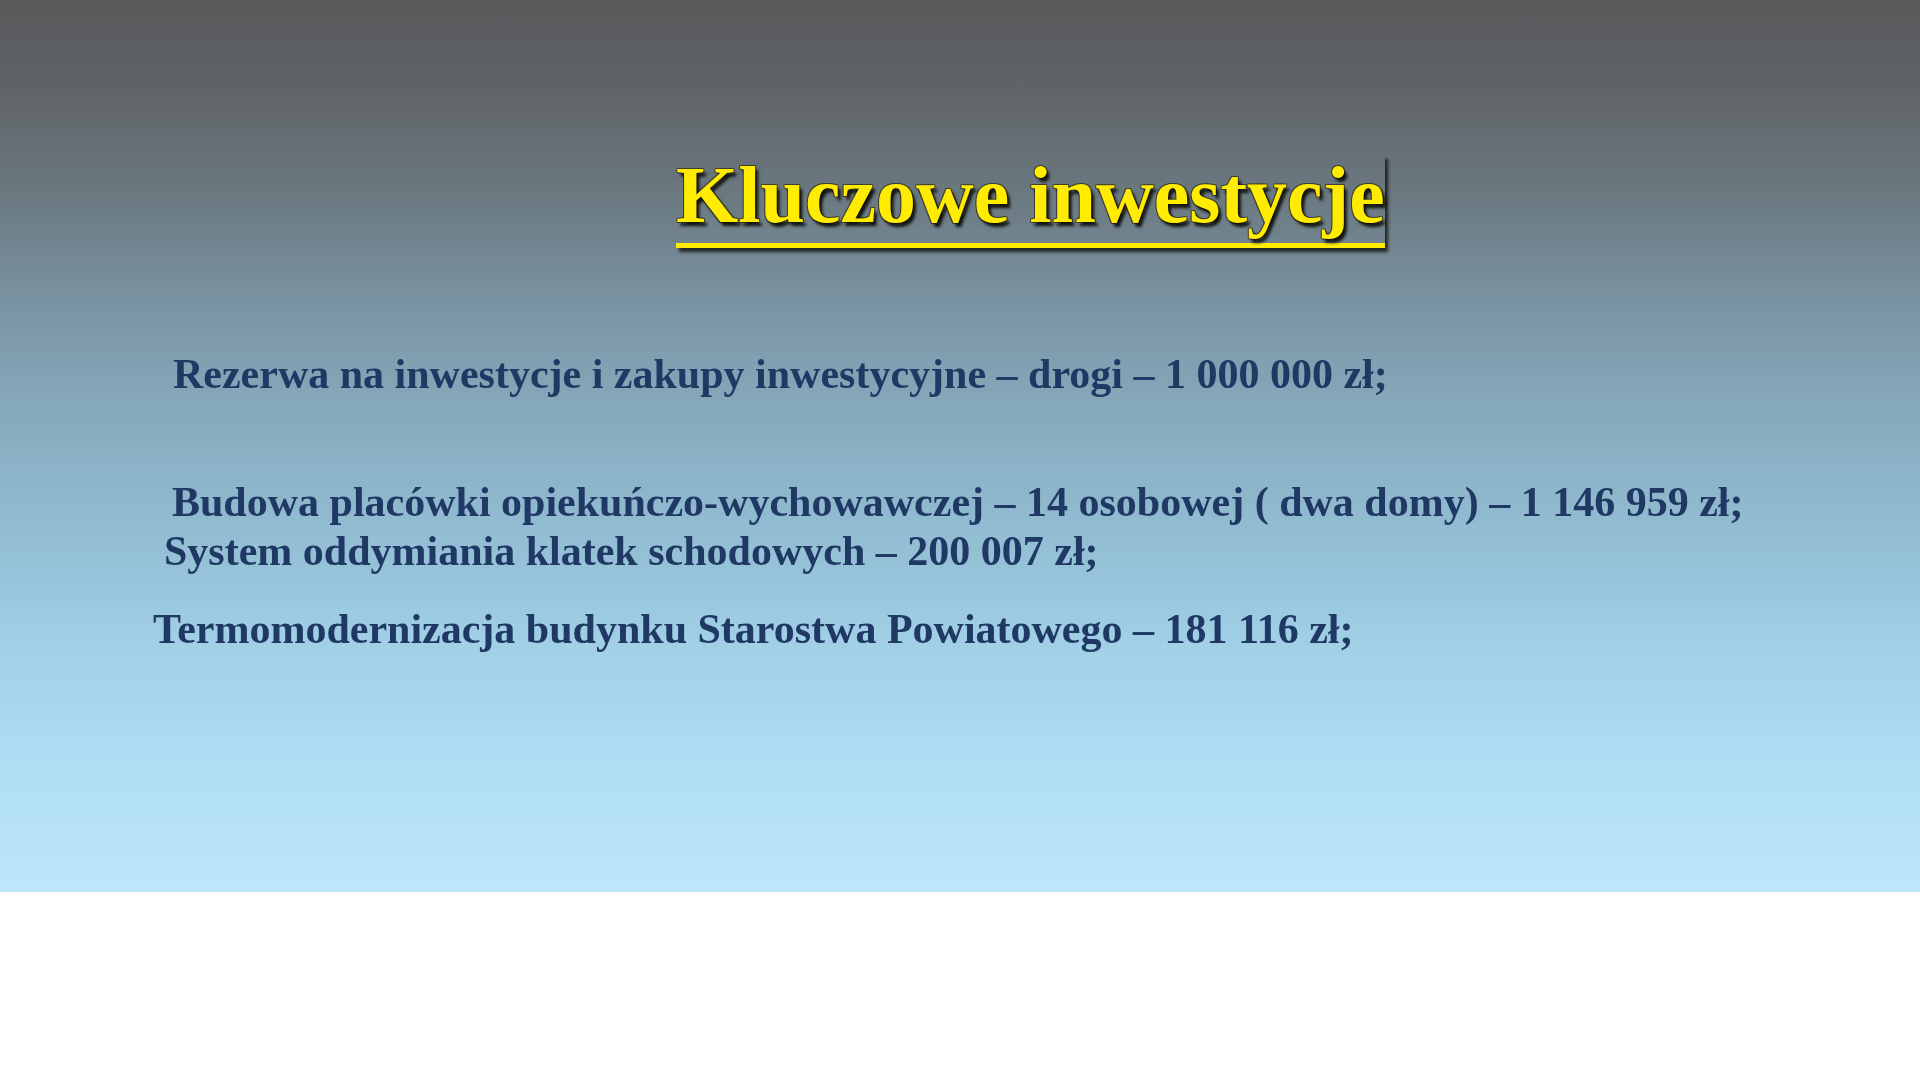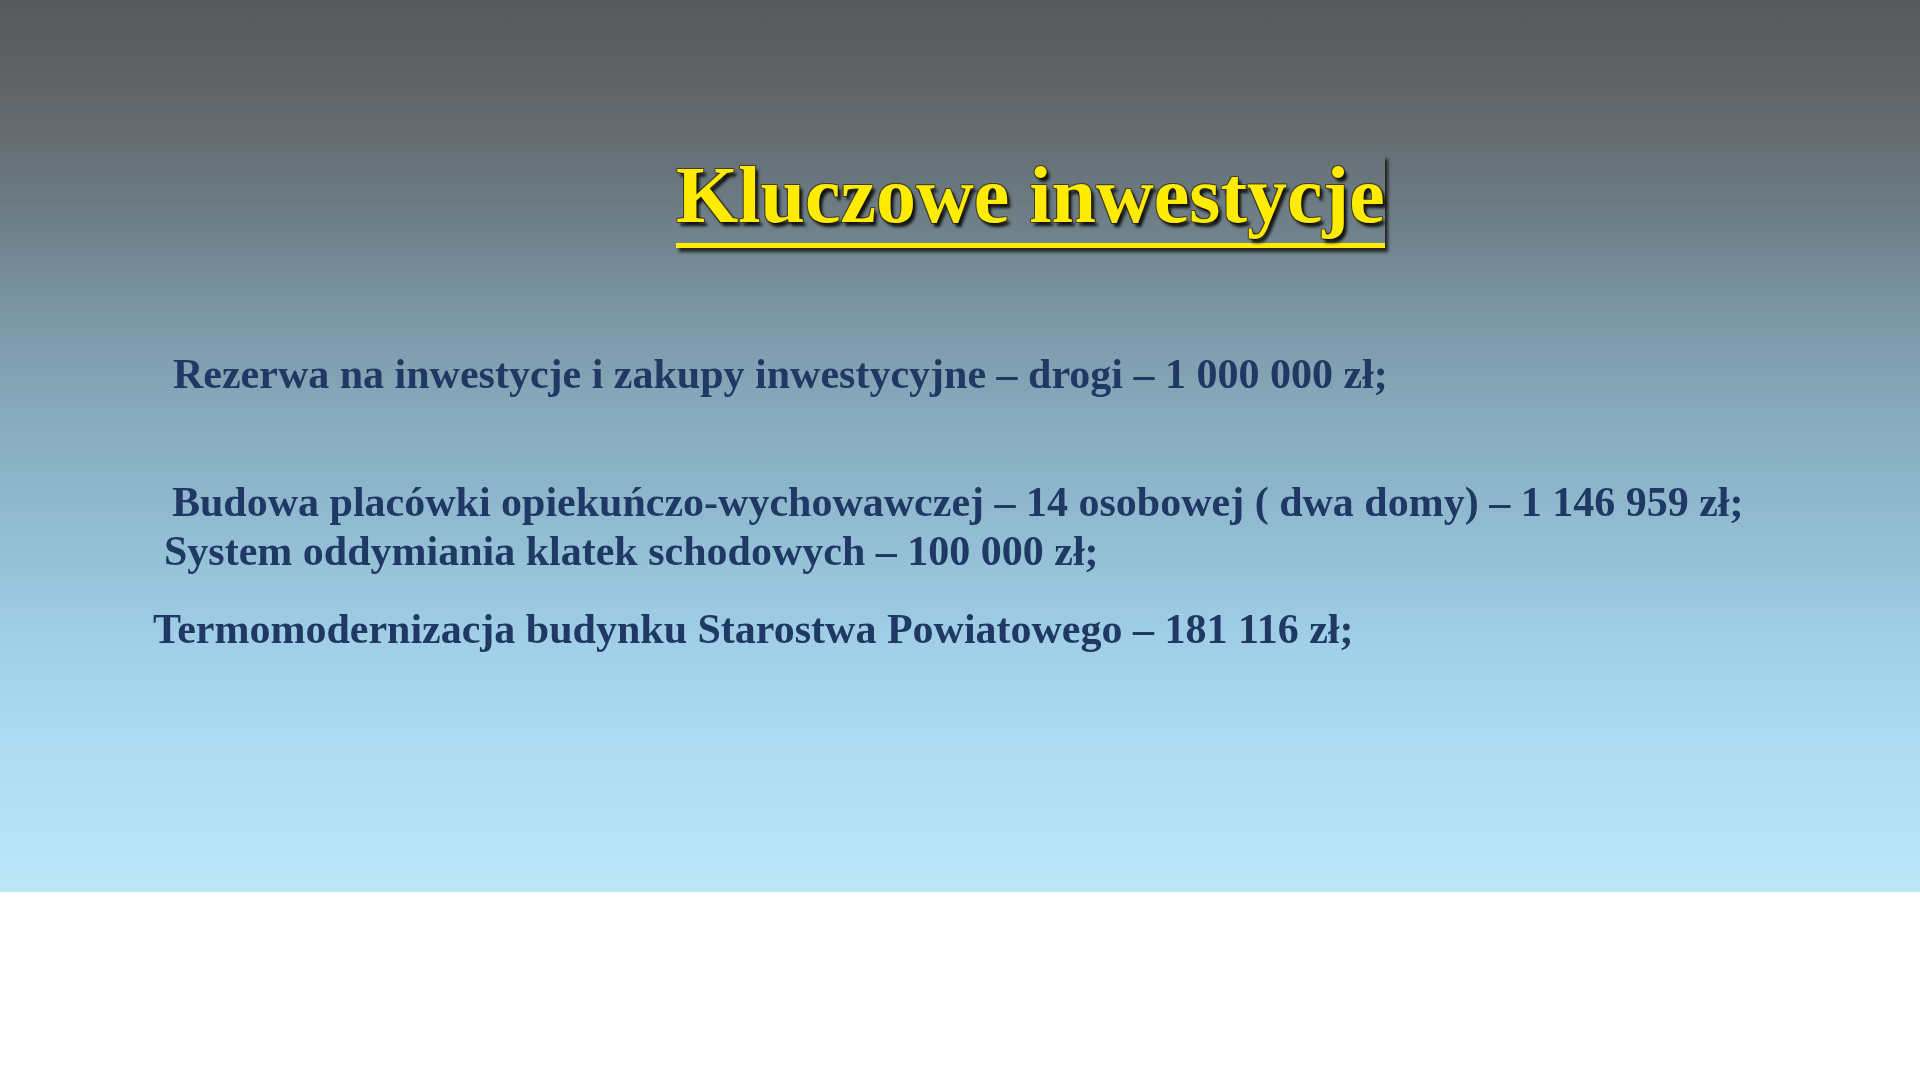"System oddymiania klatek schodowych –" div.bullet { text: 100 000 -> 200 007 }
